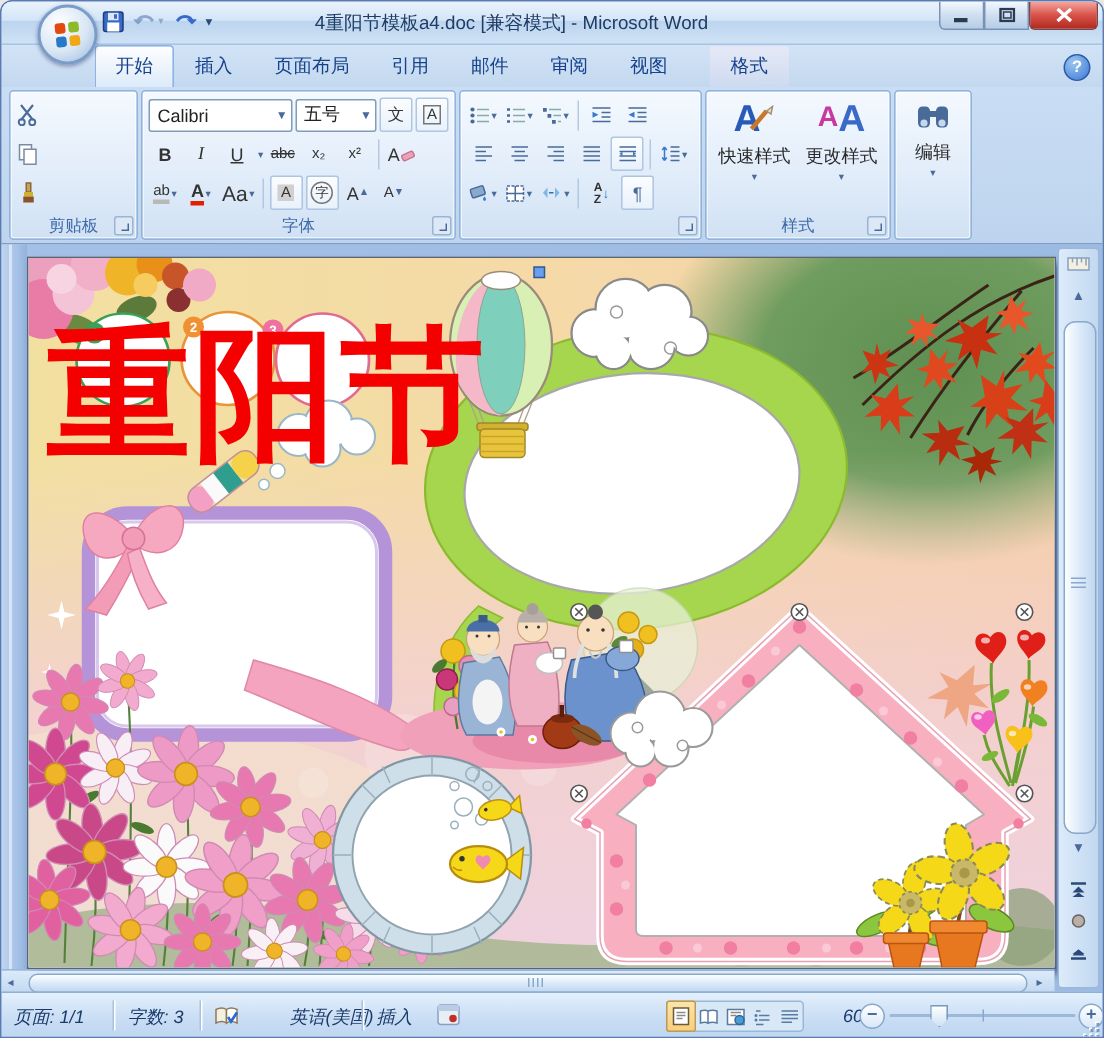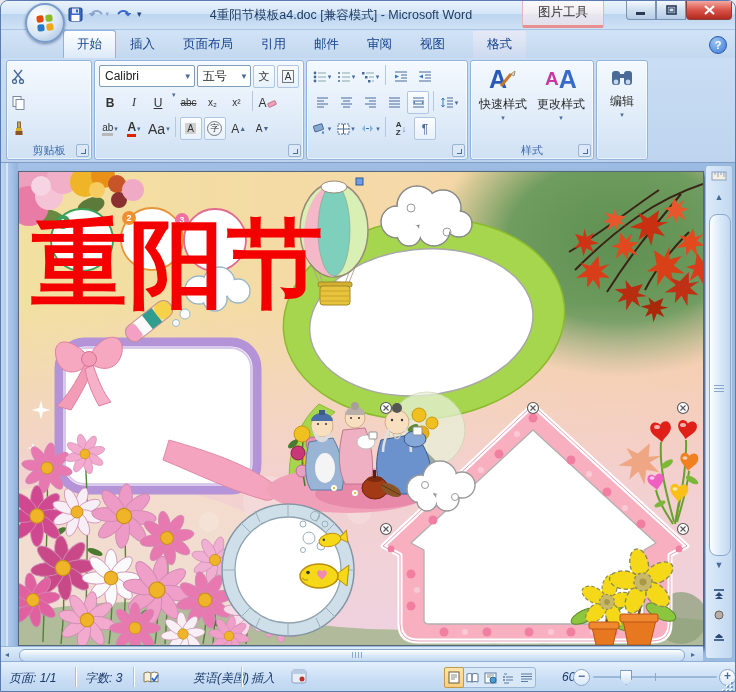"图片工具" div.ttl-ctx { html: <div><span>图片工具</span></div> -> none }
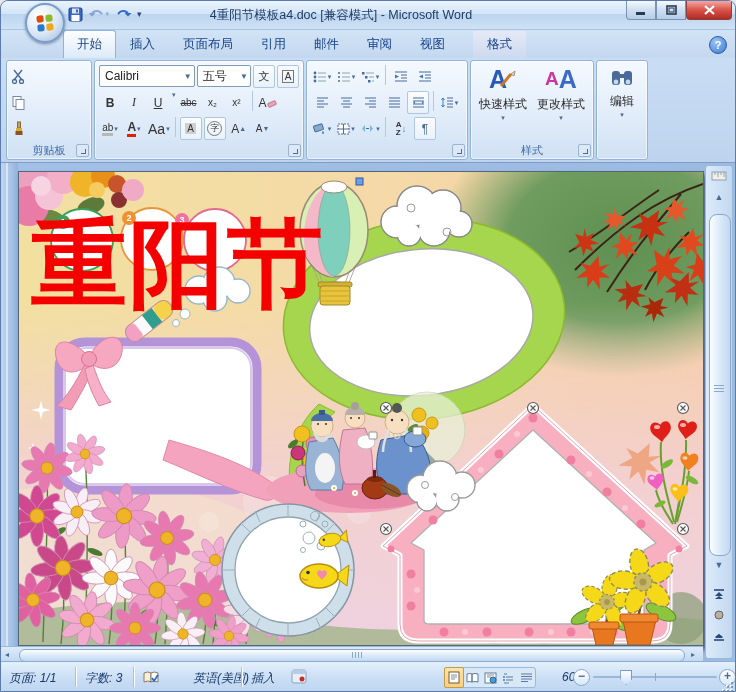"Calibri" .rrow { align-items: none -> center }
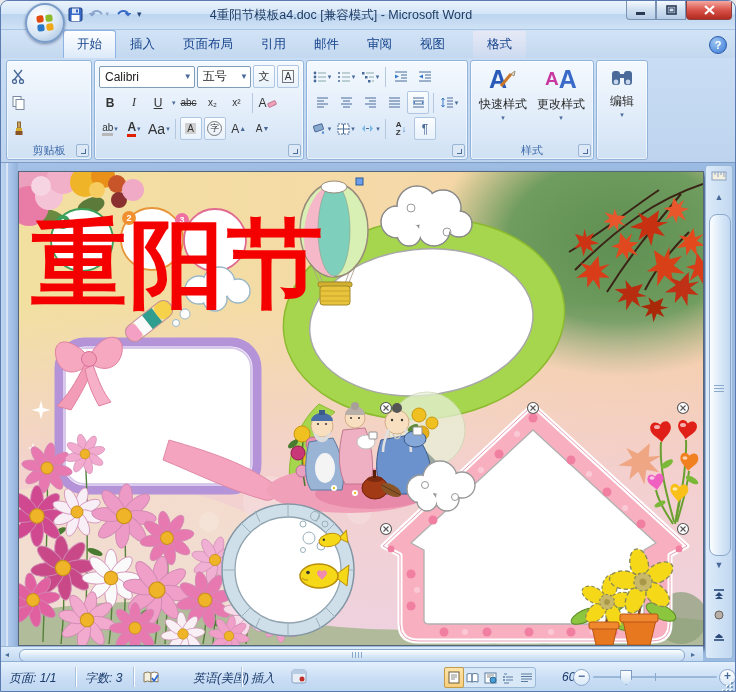"字体" div.glabel { html: none -> <div>字体</div> }
